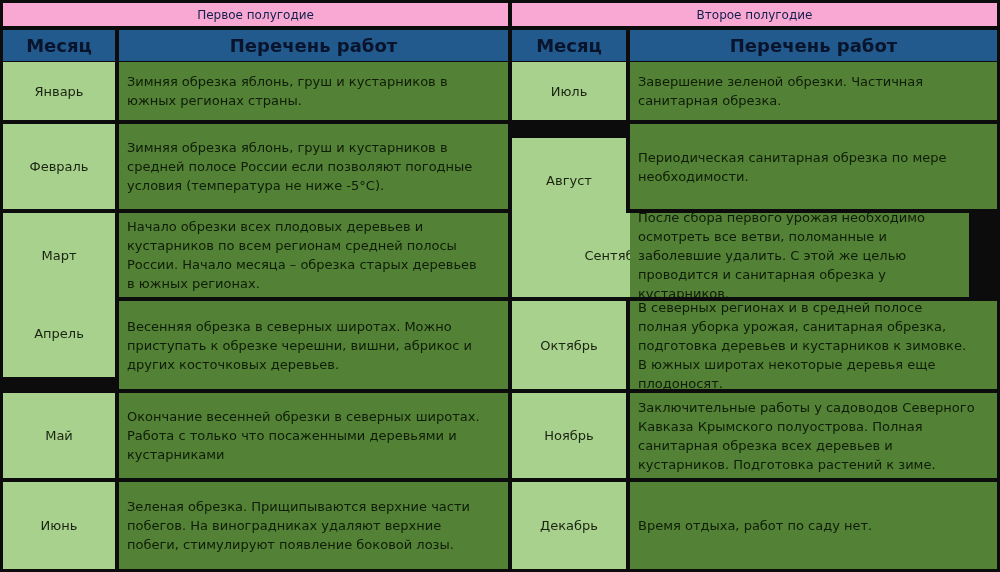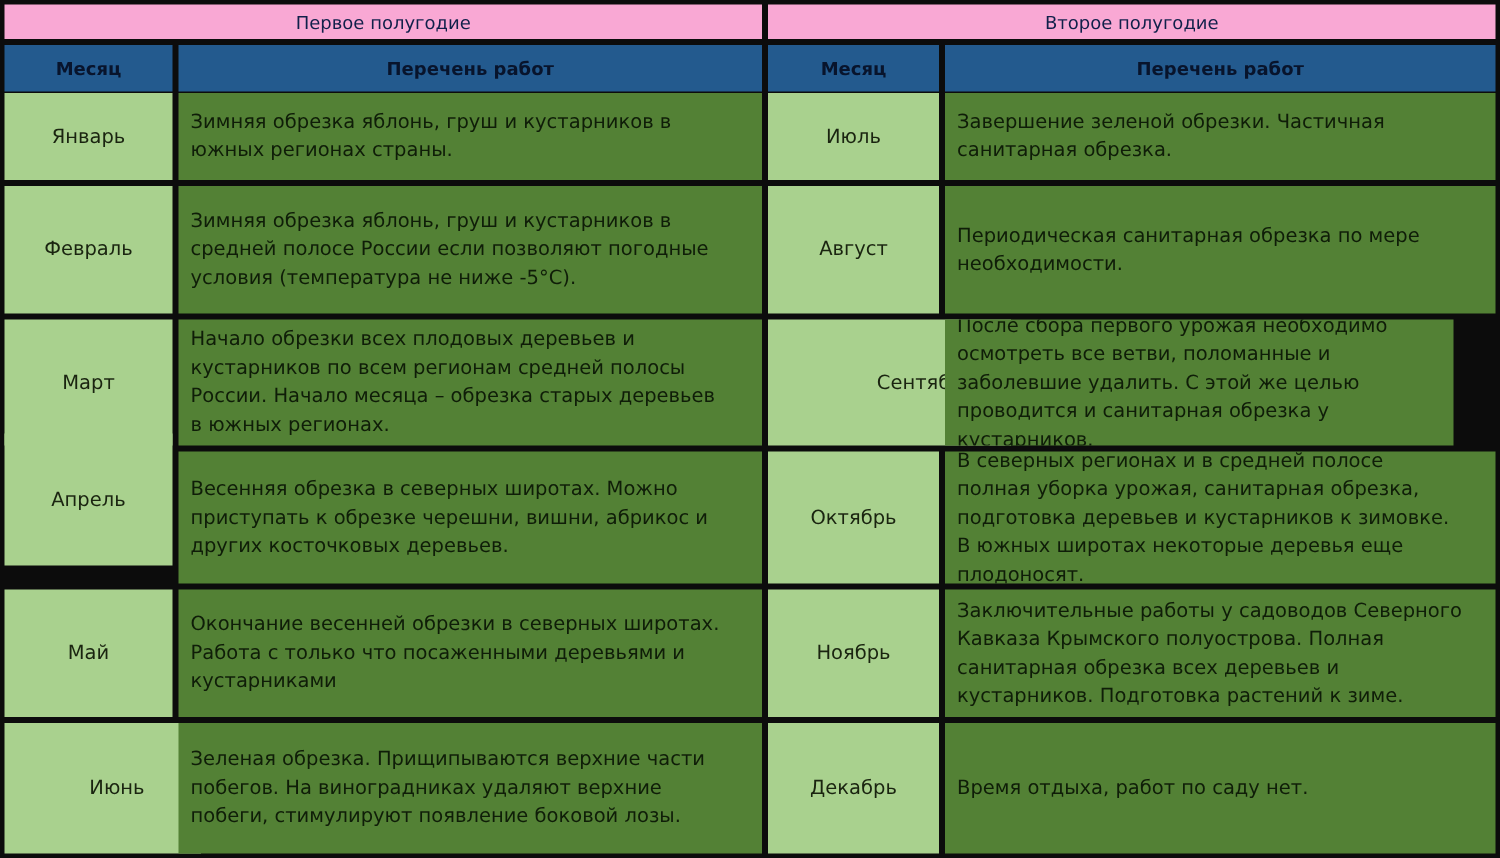"Месяц" .hdr span { font-size: 12px -> 18px }
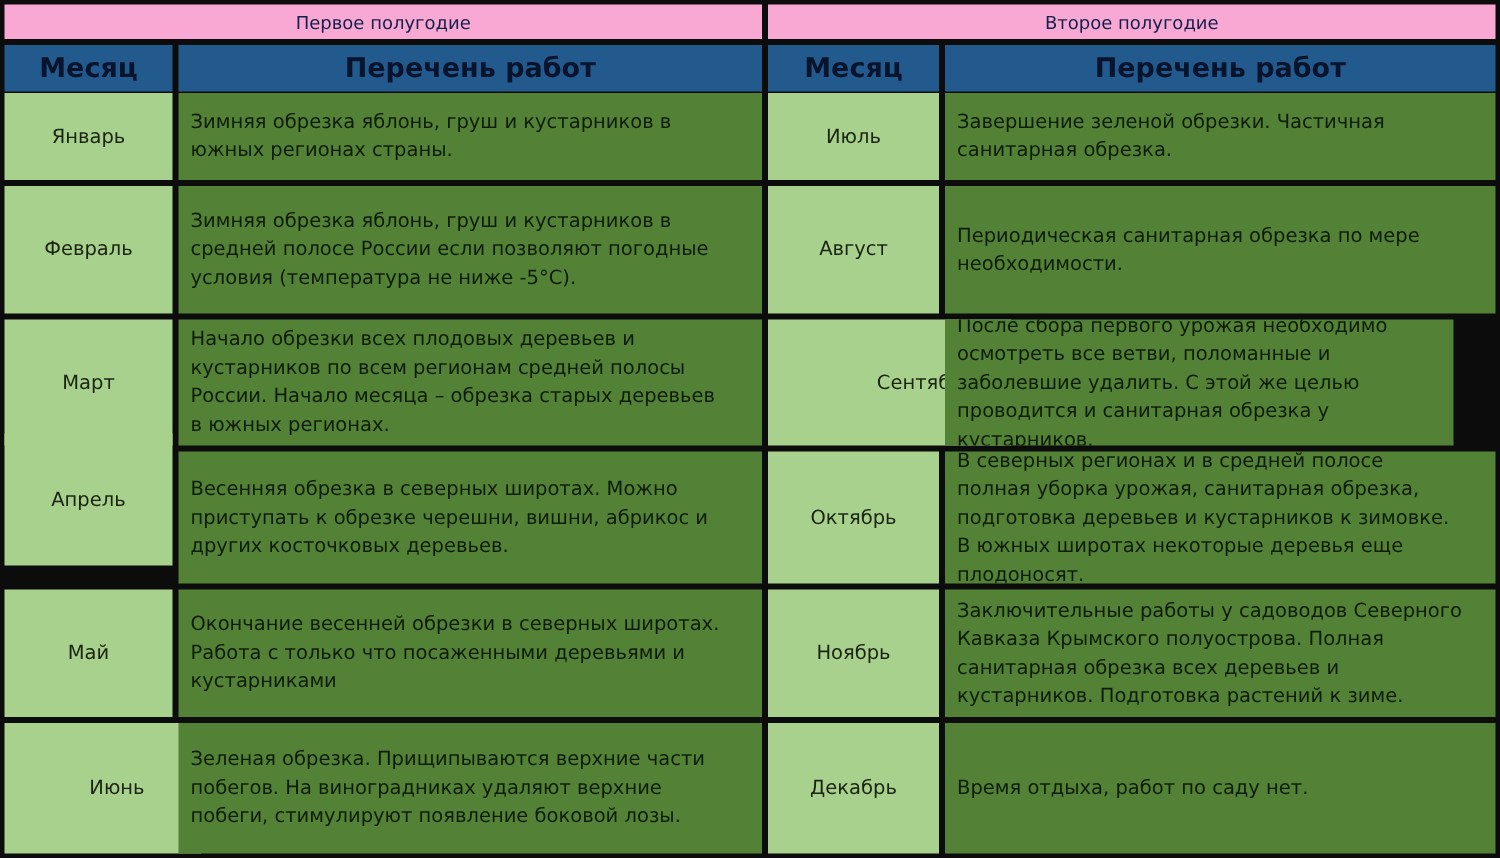"Август" div.cell { top: 121px -> 135px }
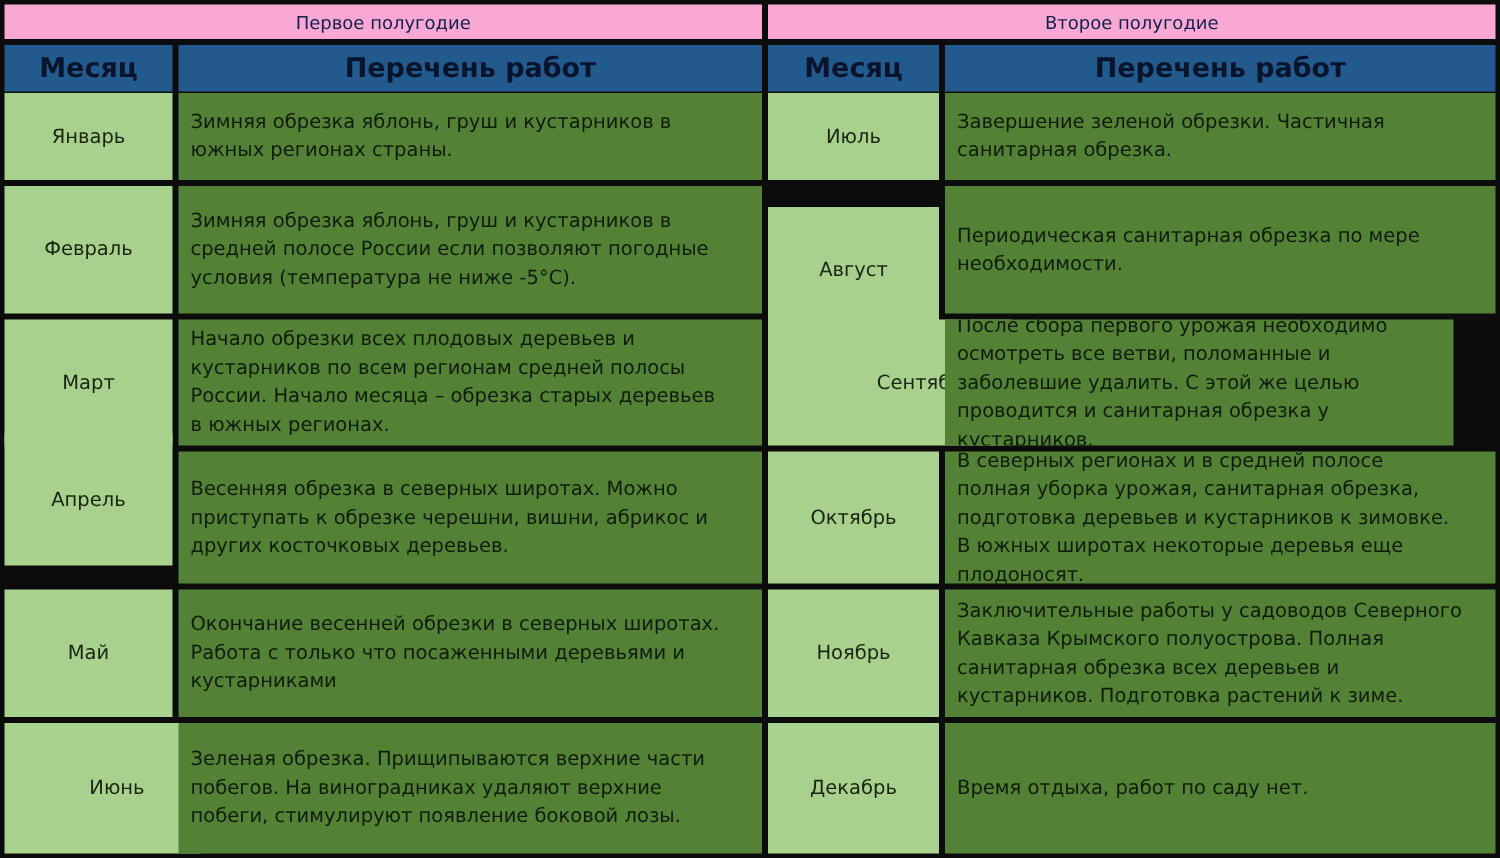"Июнь" div.cell { padding-left: 19px -> none }
